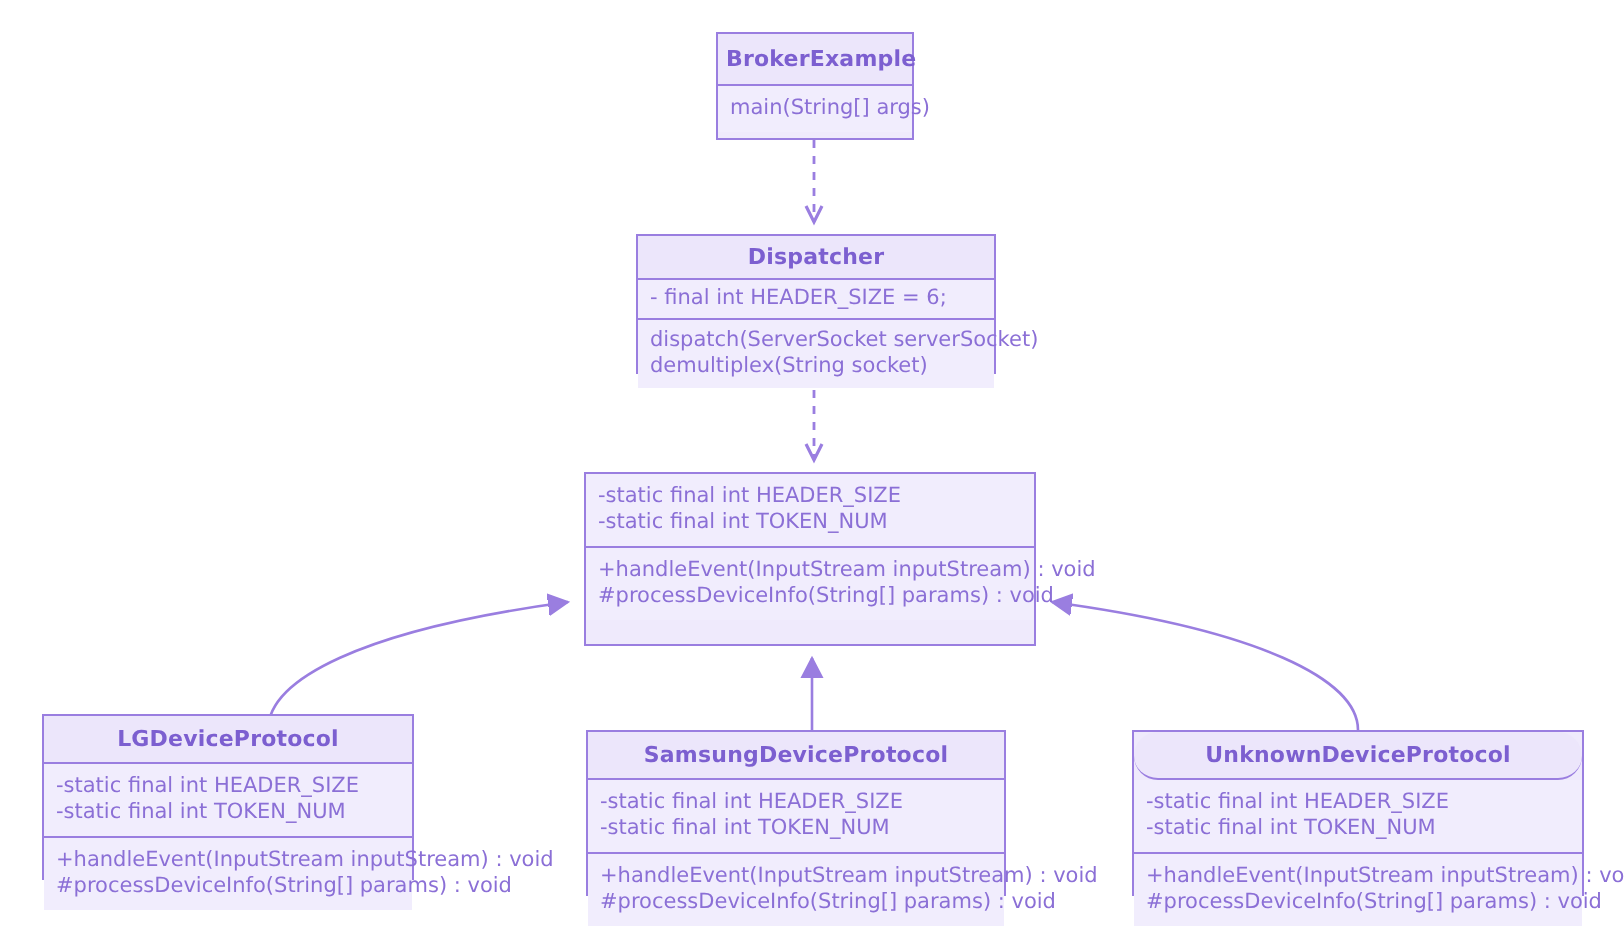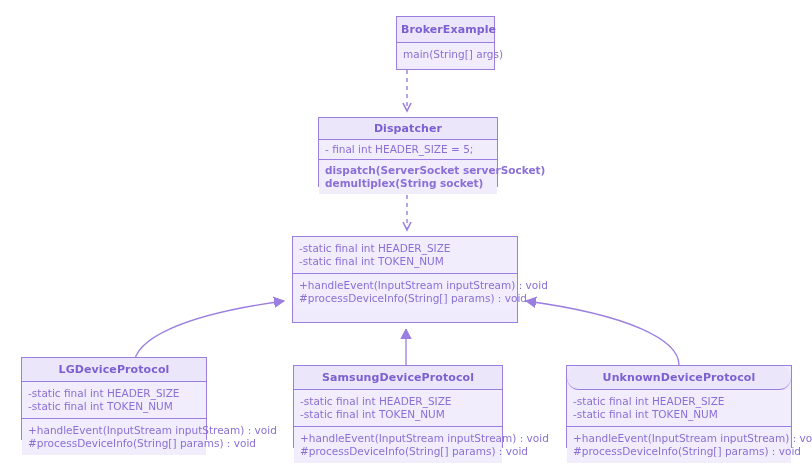"BrokerExample" div.uml-class { margin-left: 38px -> none }
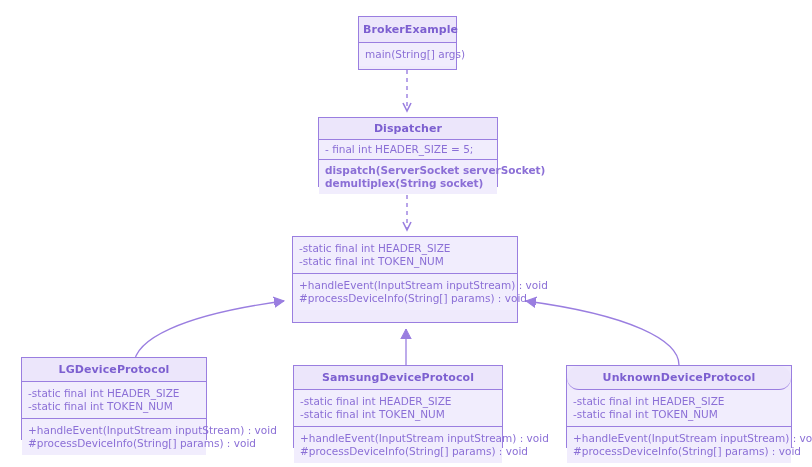"- final int HEADER_SIZE =" span.row { text: 5 -> 6 }
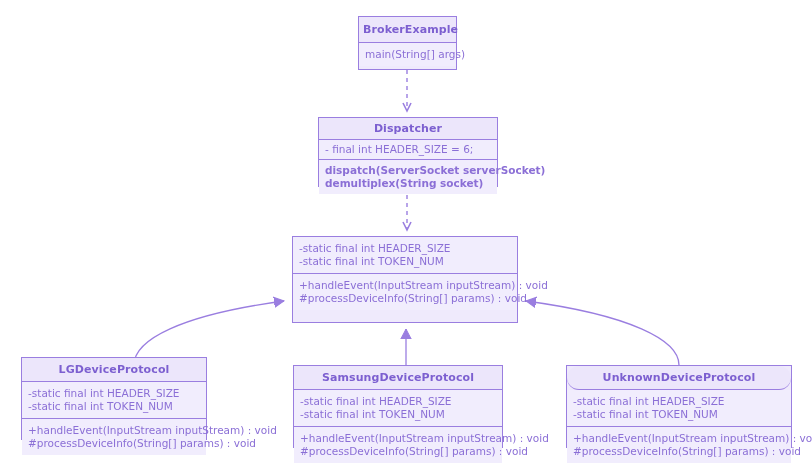"dispatch(ServerSocket serverSocket)" div.uml-compartment { font-weight: bold -> none }
